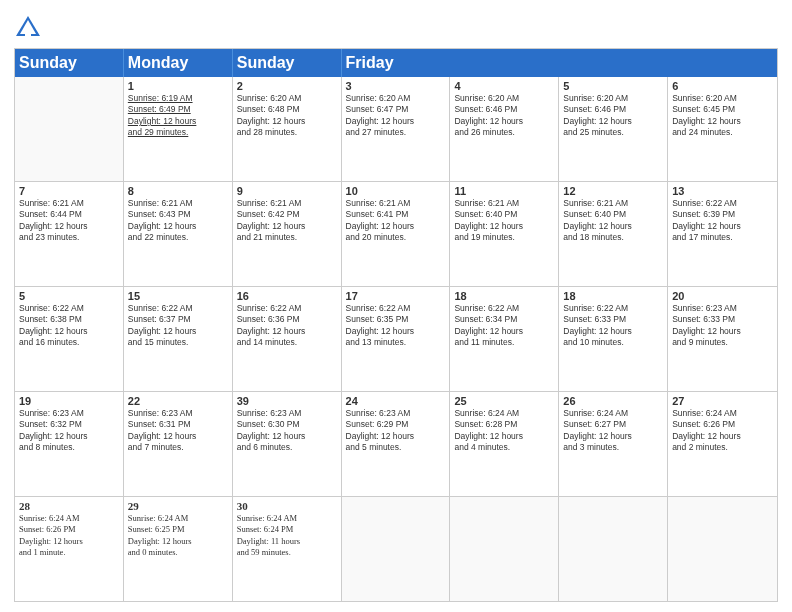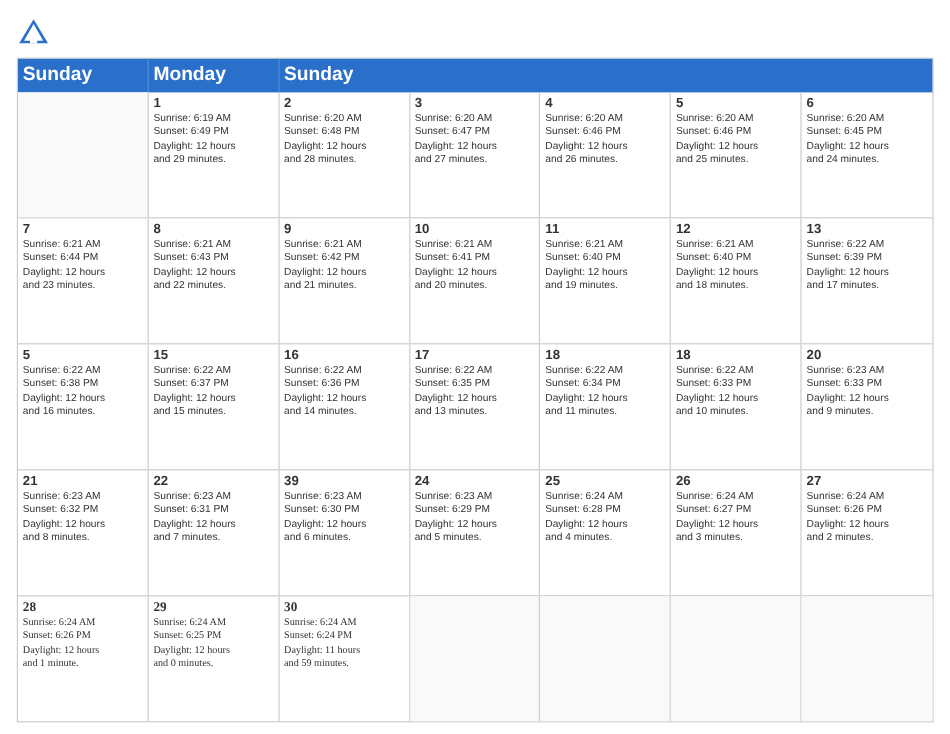"Friday" div.cal-header-cell { html: none -> <div>Friday</div> }
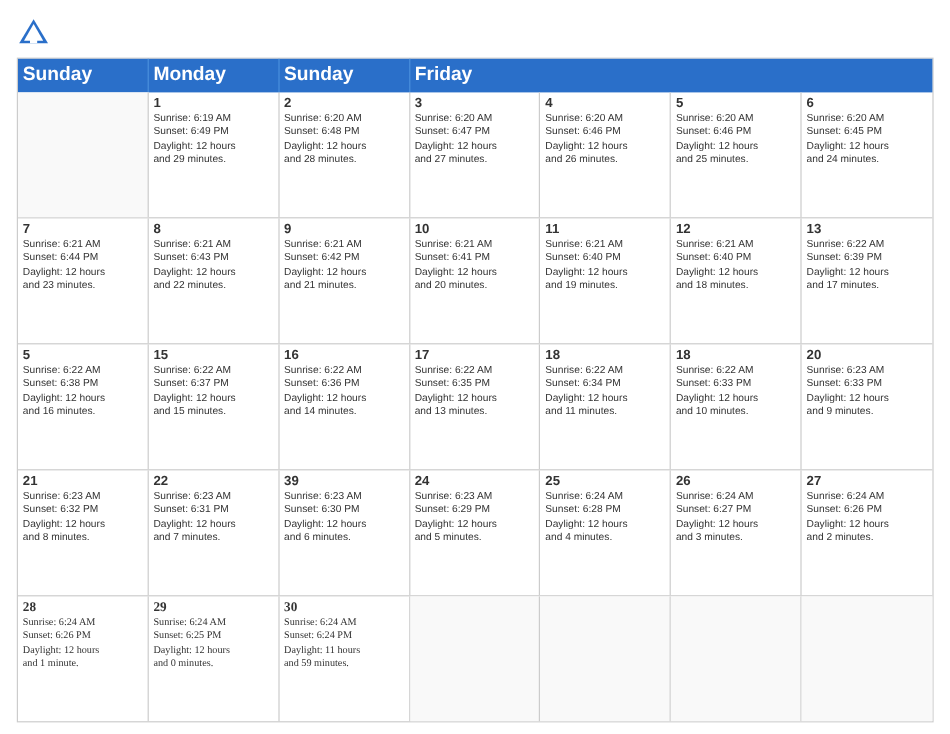"Sunrise: 6:19 AM" div.day-info { text-decoration: none -> underline }
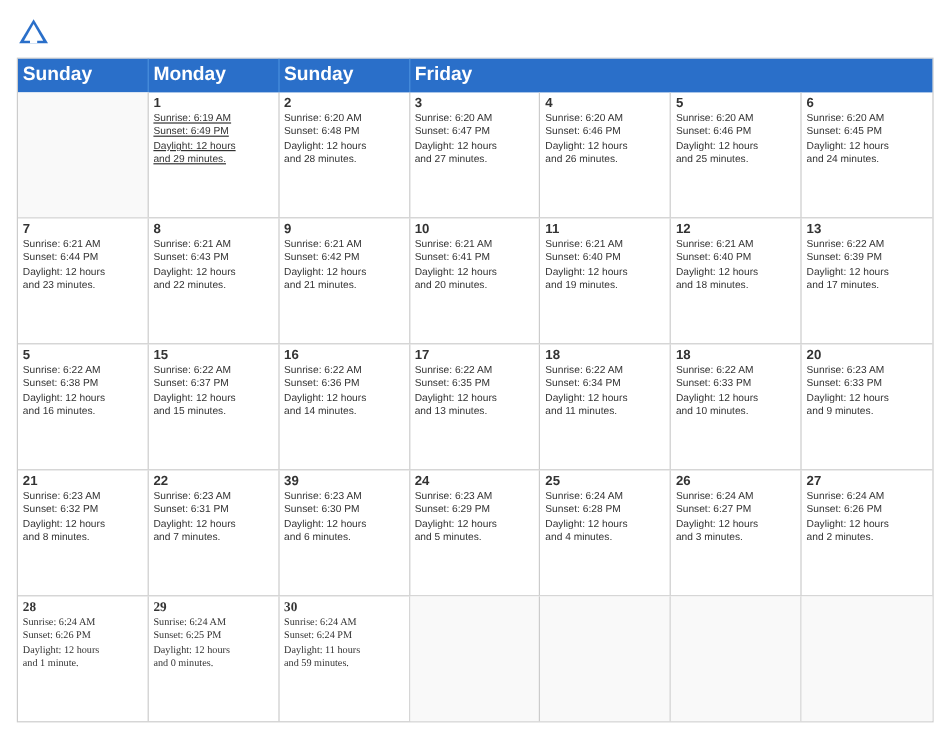"21" span.day-num { text: 21 -> 19 }
